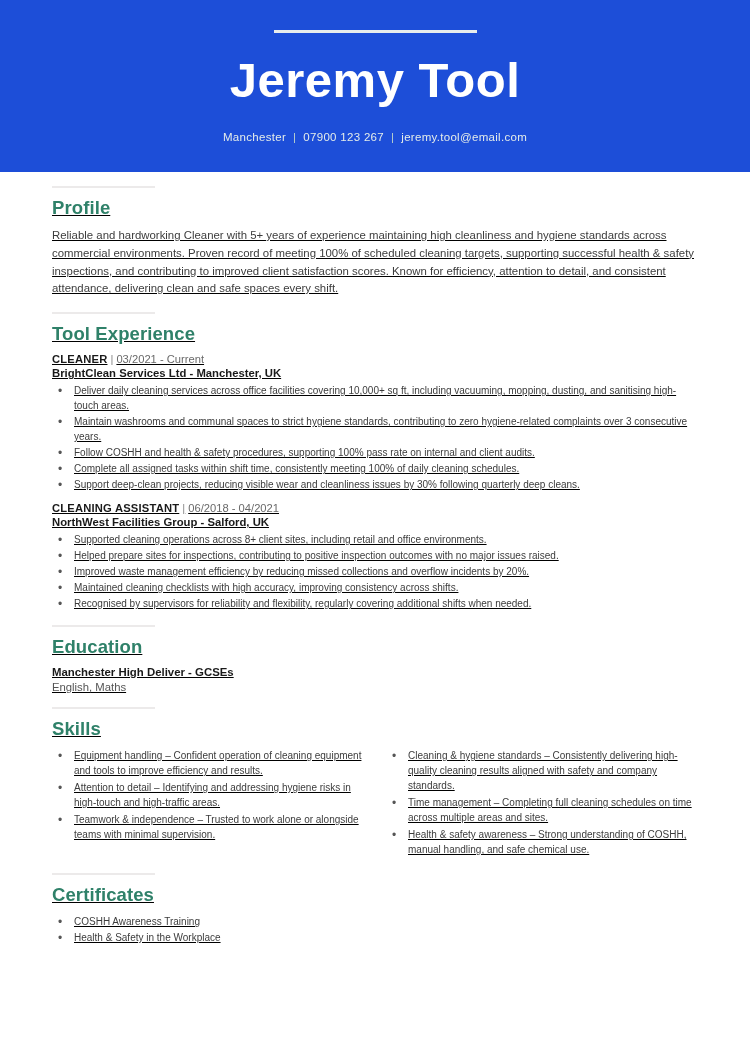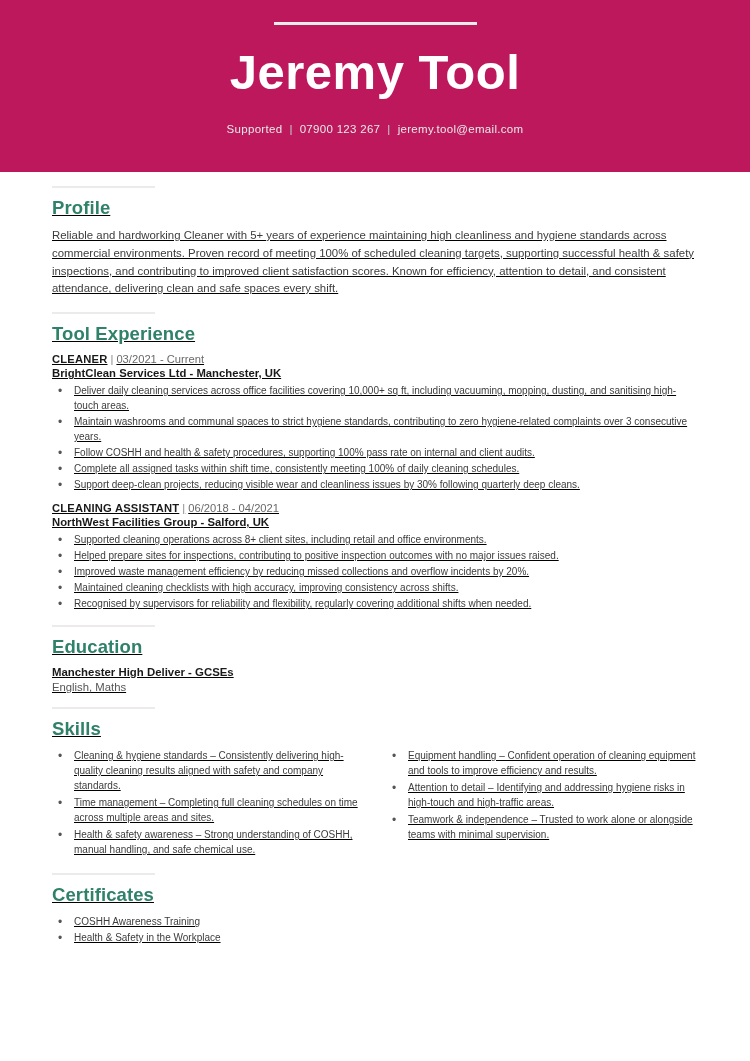"Jeremy Tool" .banner { background: #be185d -> #1d4ed8; padding-top: 22px -> 30px }
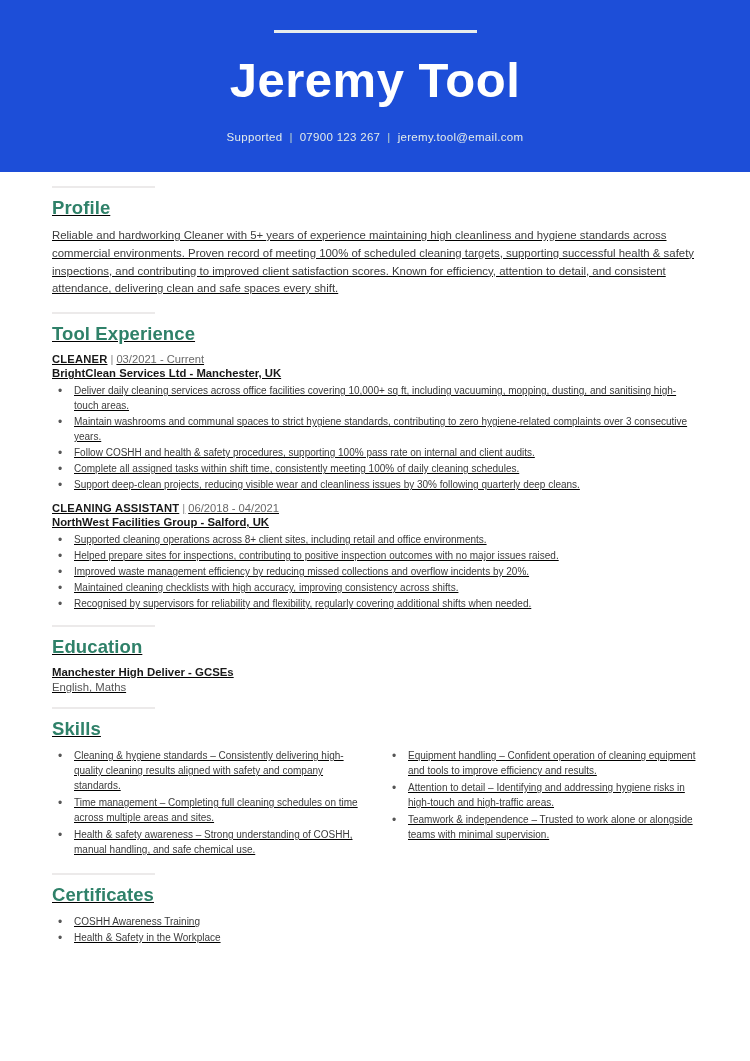"Supported" span { text: Supported -> Manchester }
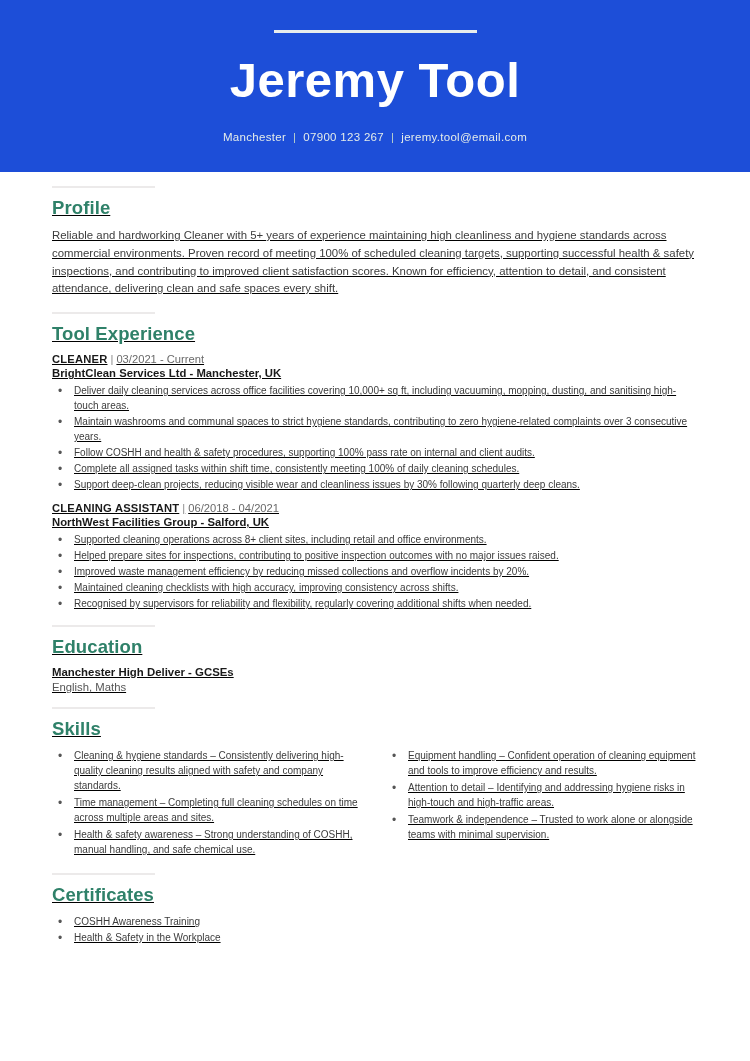"Cleaning & hygiene standards –" div.skills-col { order: before "Equipment handling – Confident operation" -> after "Equipment handling – Confident operation" }
